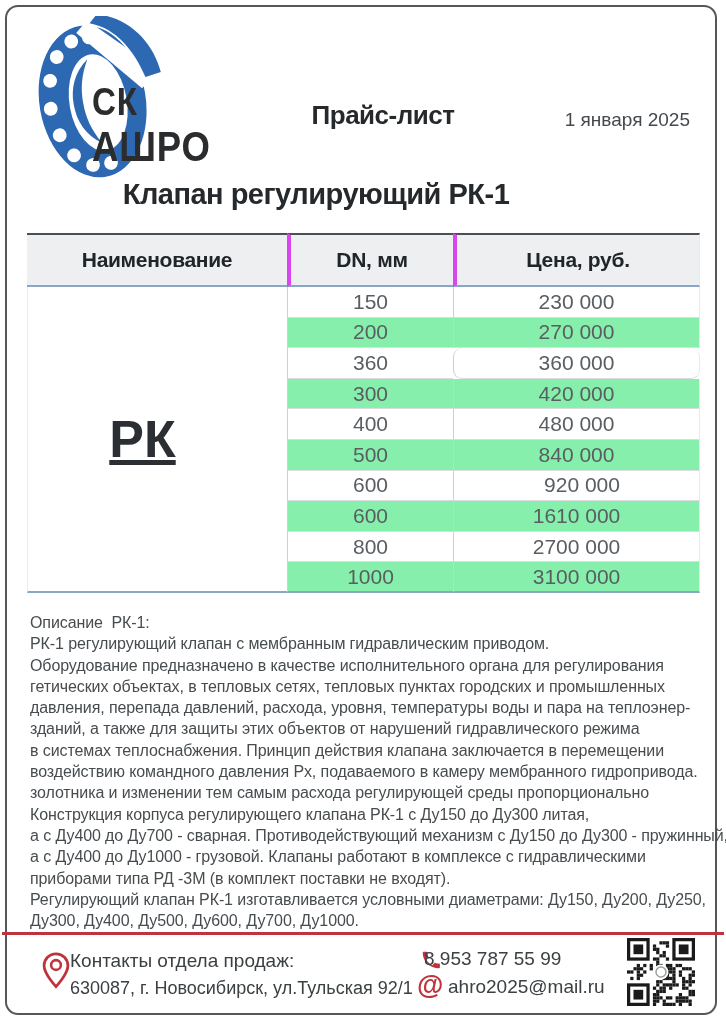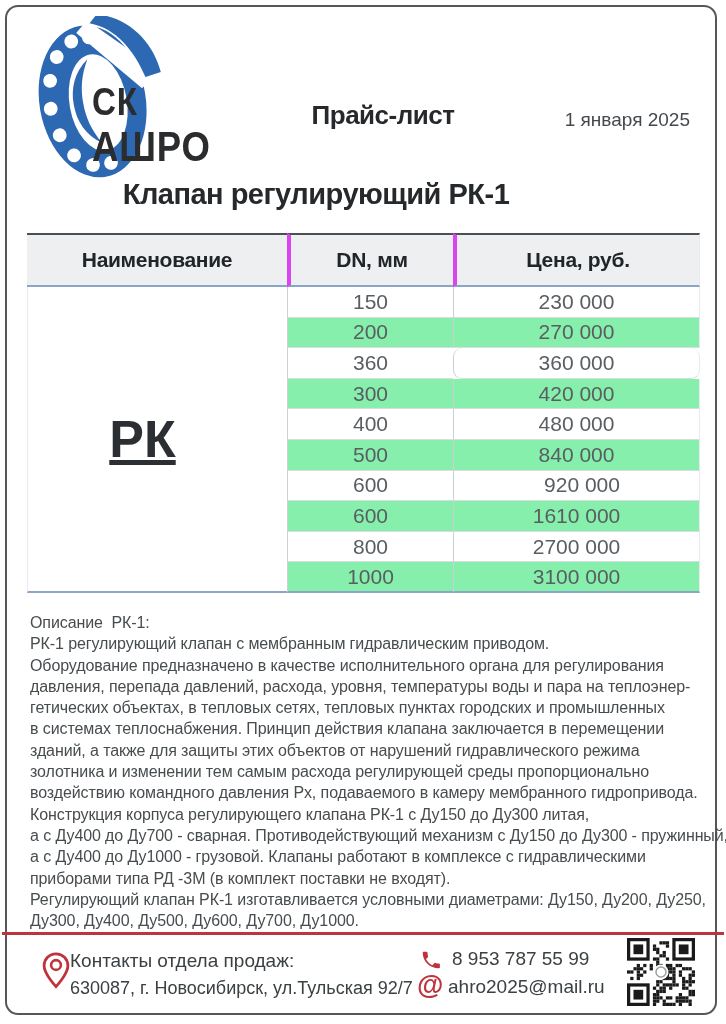"давления, перепада давлений, расхода," div.desc-line { order: before "гетических объектах, в тепловых сетях," -> after "гетических объектах, в тепловых сетях," }
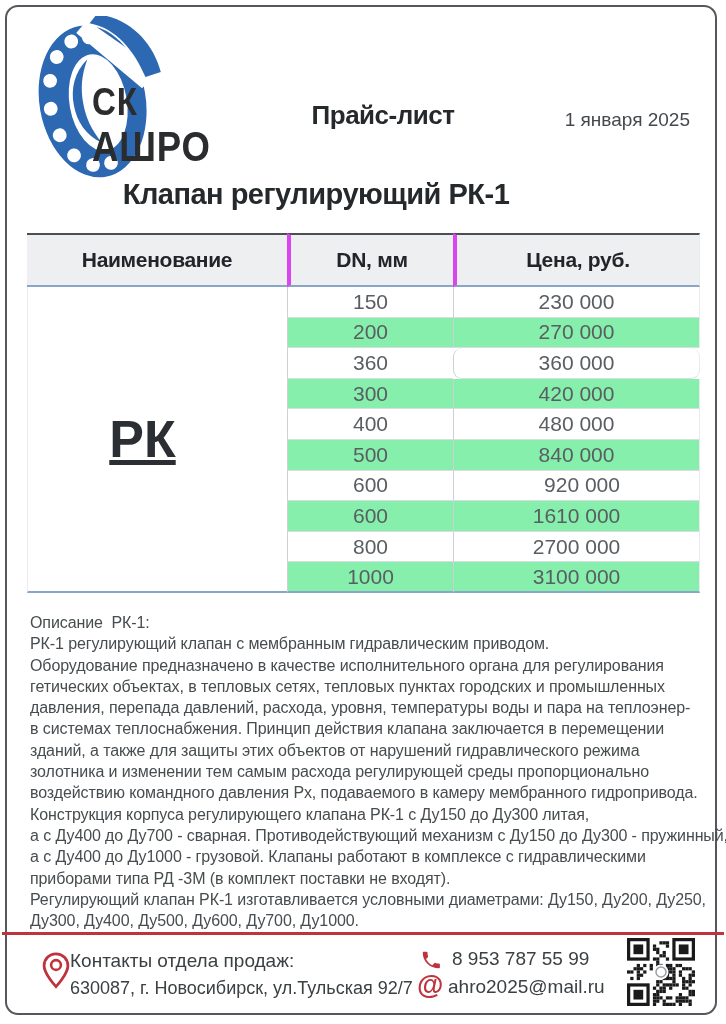"в системах теплоснабжения. Принцип" div.desc-line { order: before "зданий, а также для защиты" -> after "зданий, а также для защиты" }
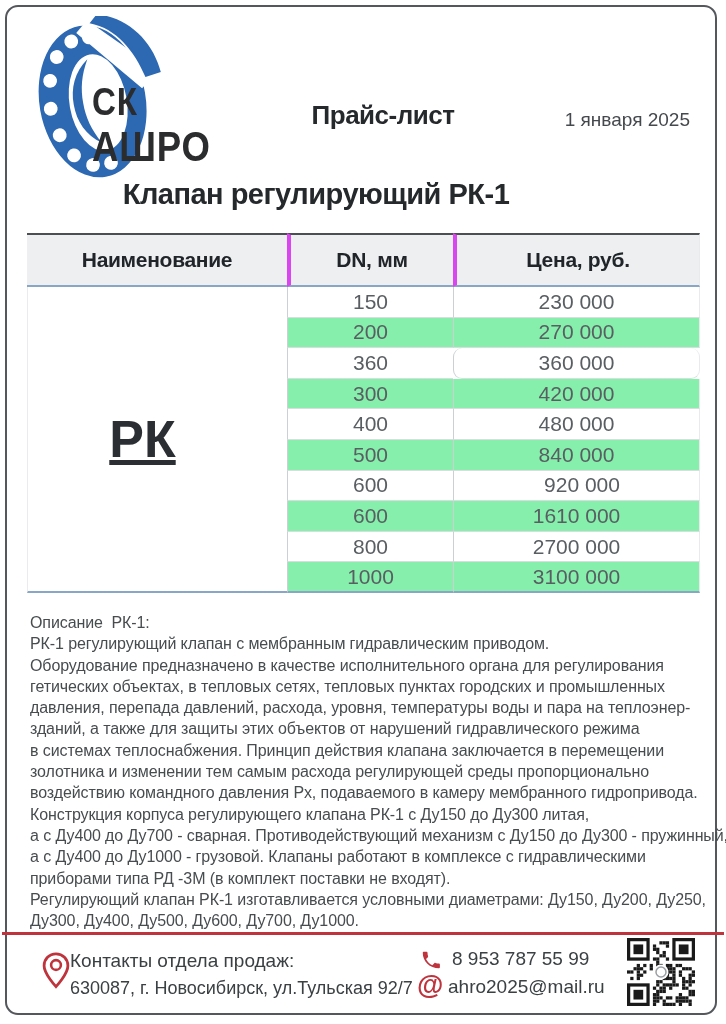"золотника и изменении тем самым" div.desc-line { order: before "воздействию командного давления Рх," -> after "воздействию командного давления Рх," }
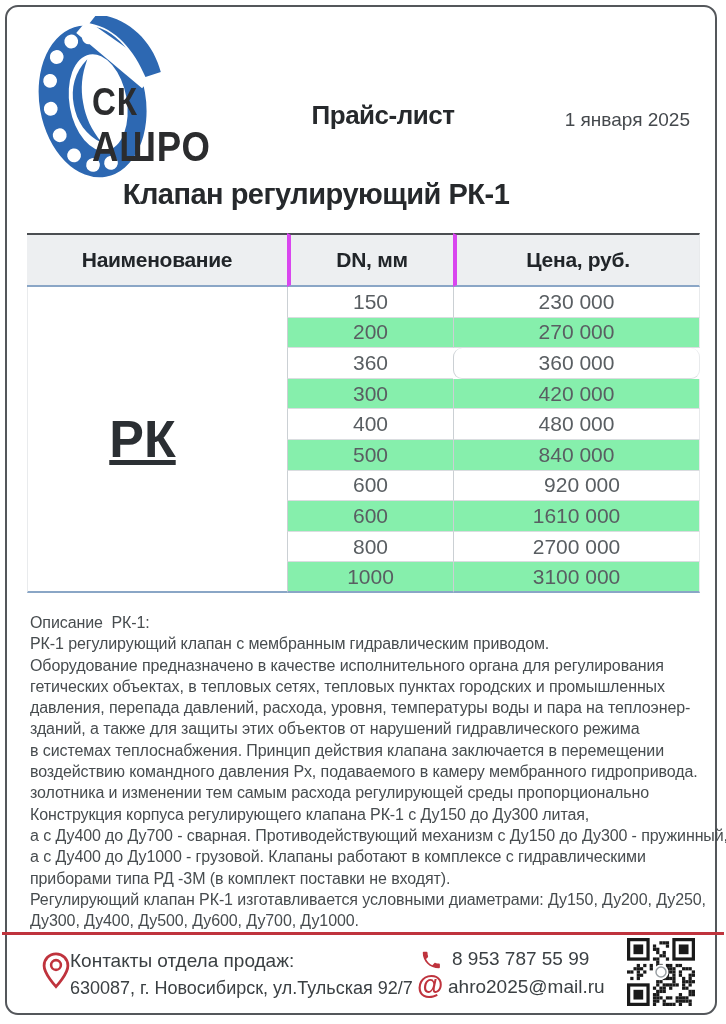"8 953 787 55 99" .phone-number { left: 452px -> 424px }
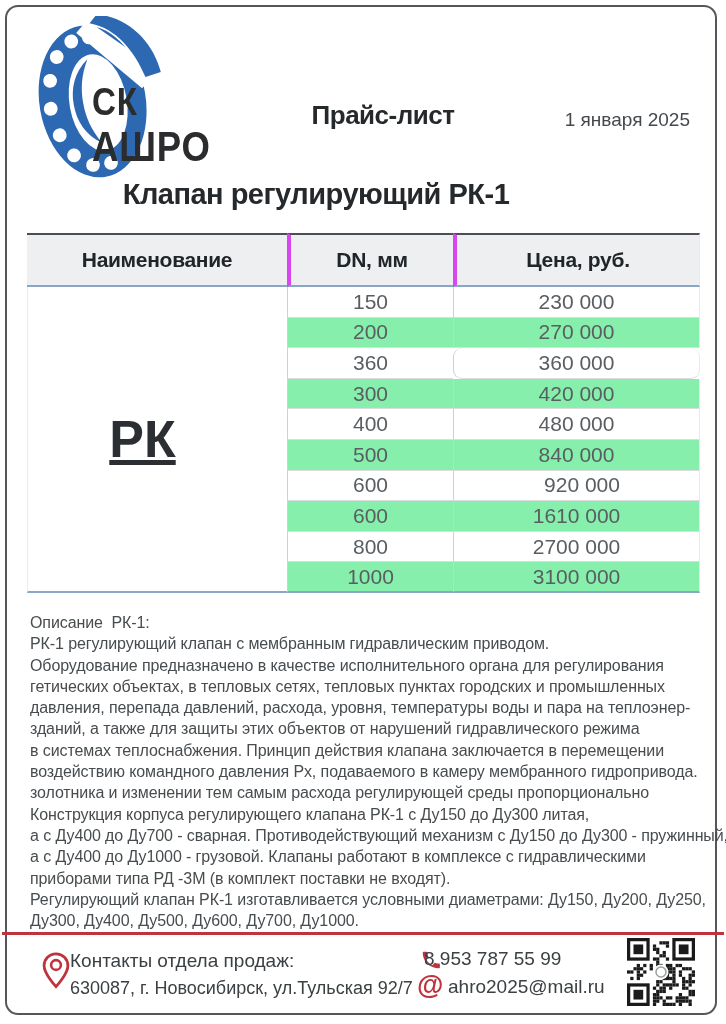"630087, г. Новосибирск, ул.Тульская 92/7" div.address-text { text: 92/7 -> 92/1 }
